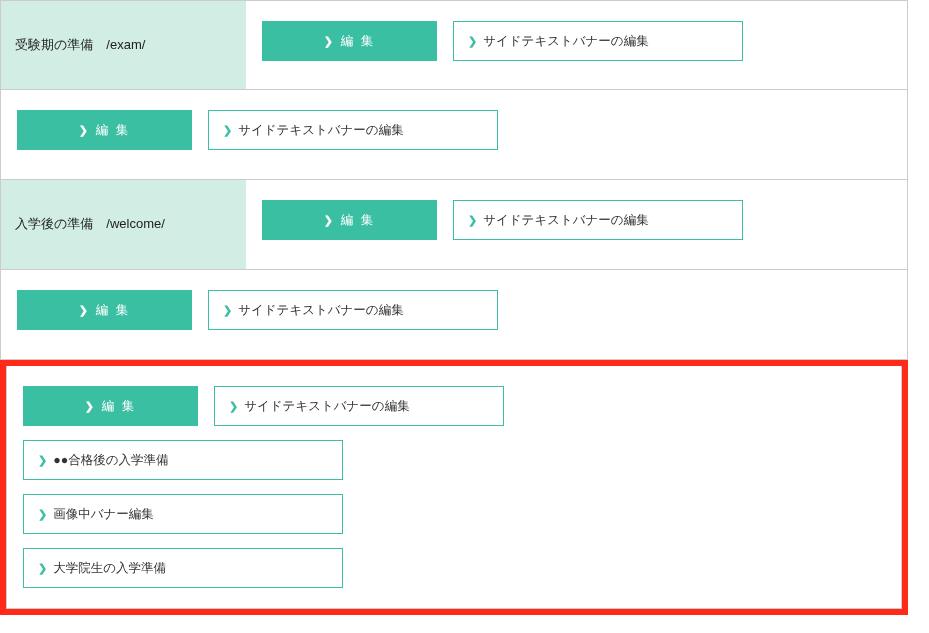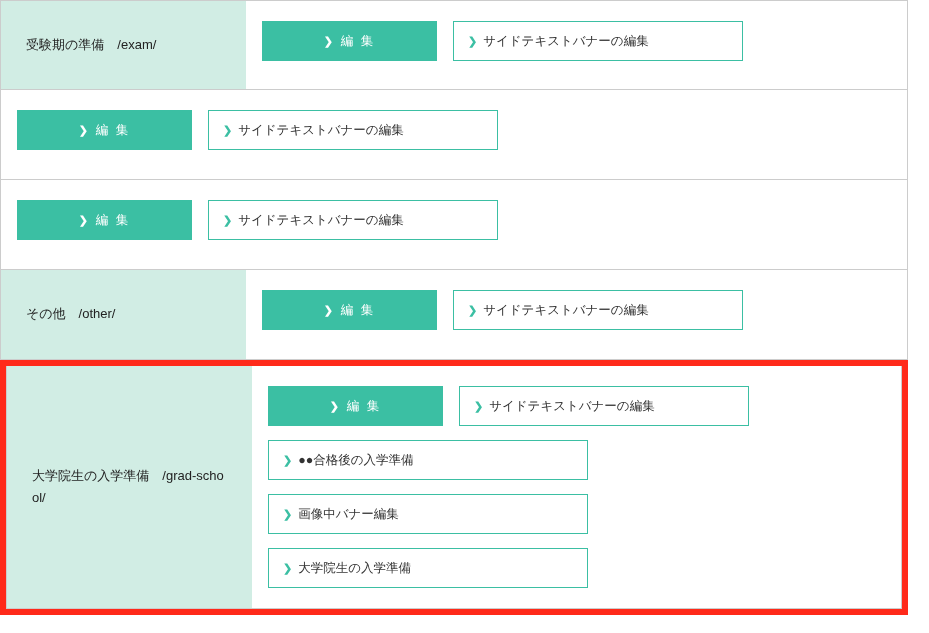"受験期の準備 /exam/" .label-cell { padding: 16px 25px -> 16px 14px }
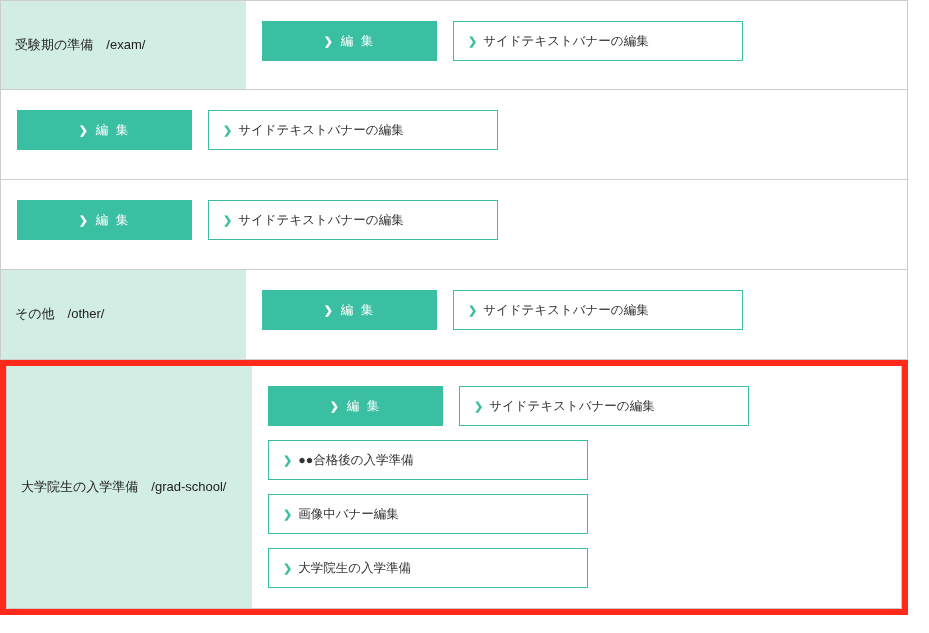"入学後の準備 /welcome/" div.label-cell { html: none -> <div> <span>入学後の準備 /welcome/</span> </div> }
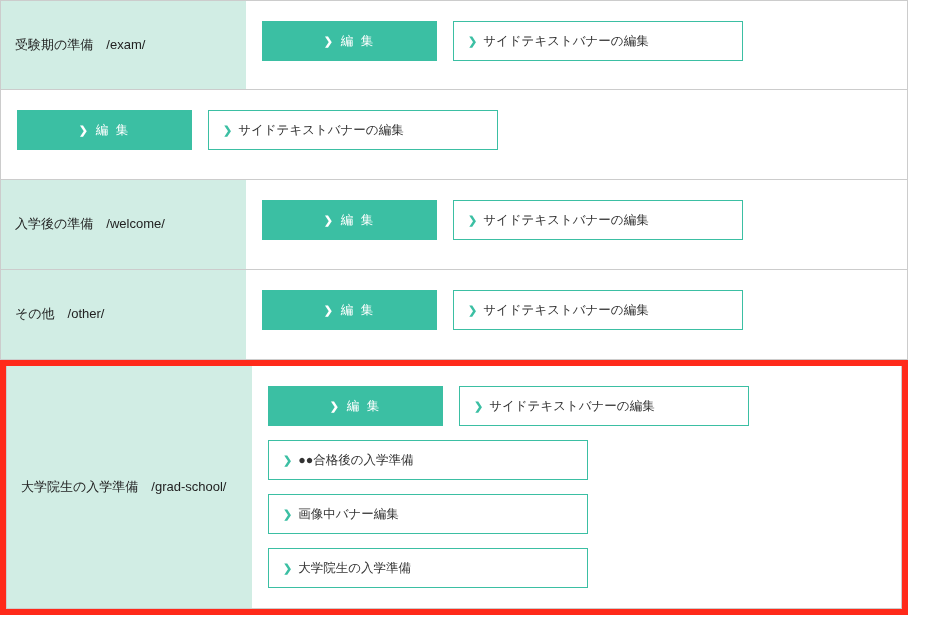"その他 /other/" div.label-cell { html: <div> <span>その他 /other/</span> </div> -> none }
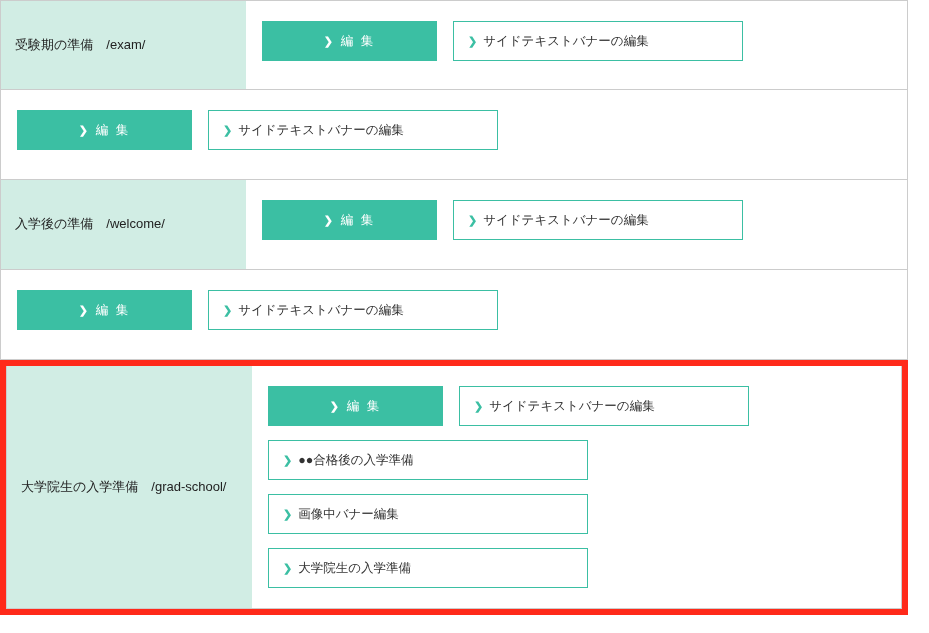"大学院生の入学準備 /grad-school/" div.label-cell { html: <div> <span>大学院生の入学準備 /grad-school/</span> </div> -> none }
